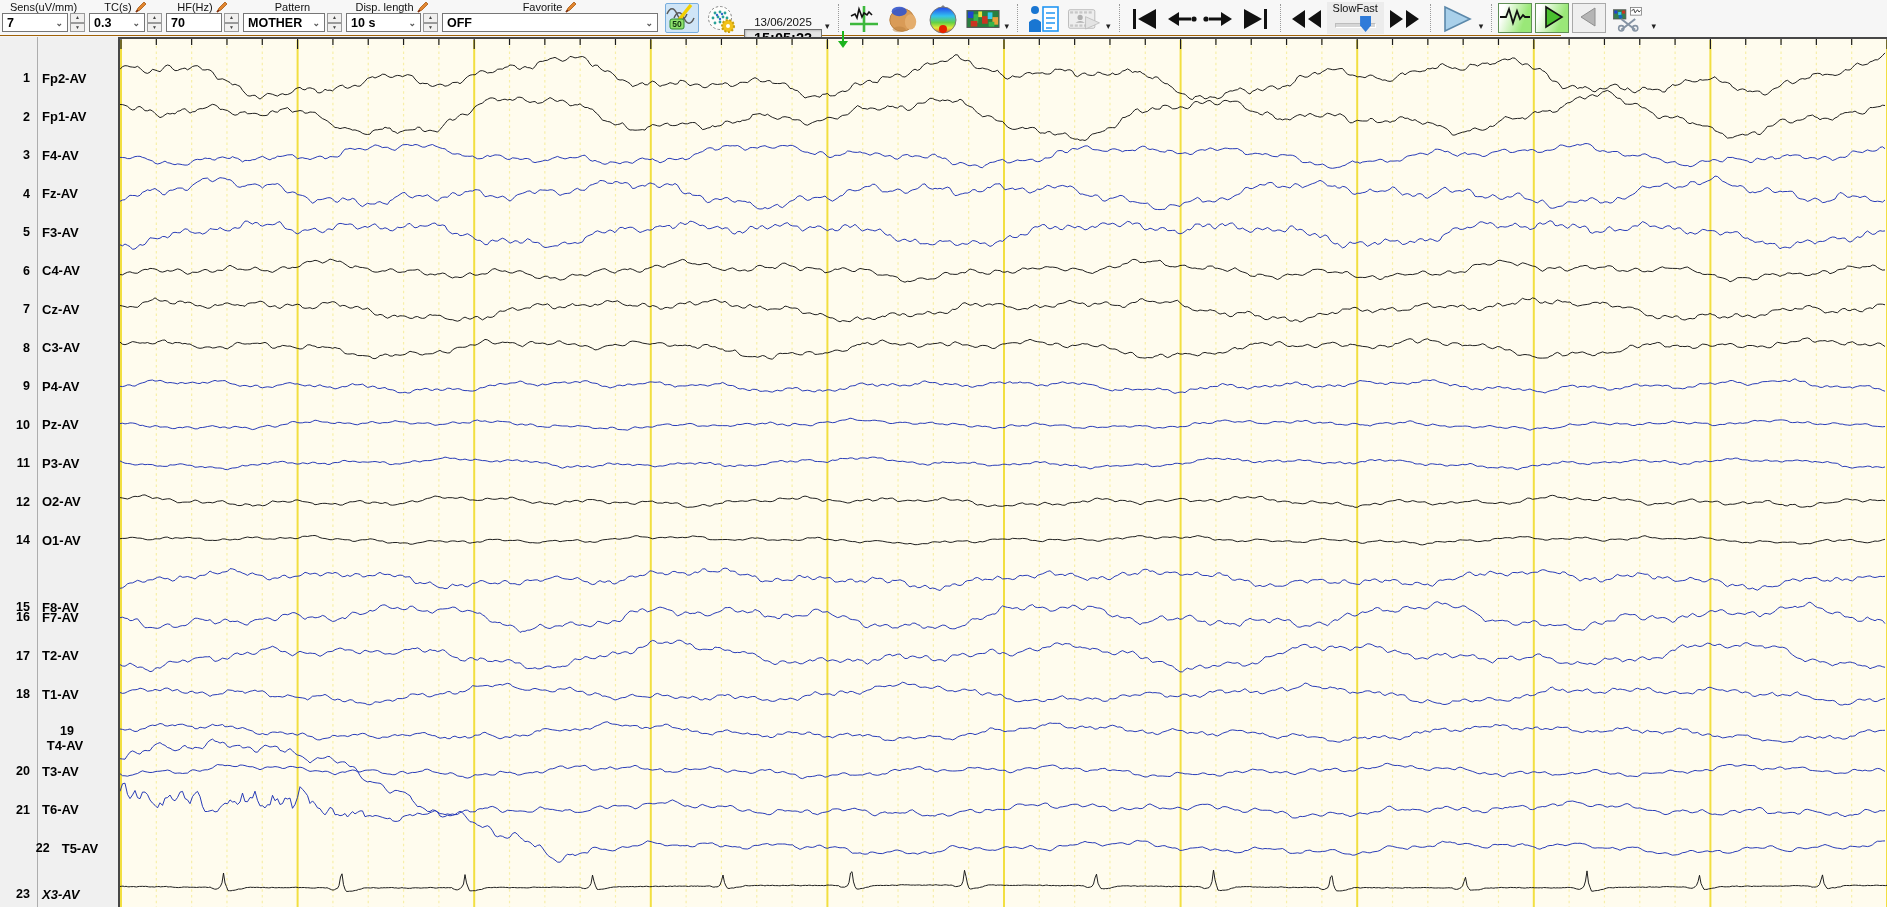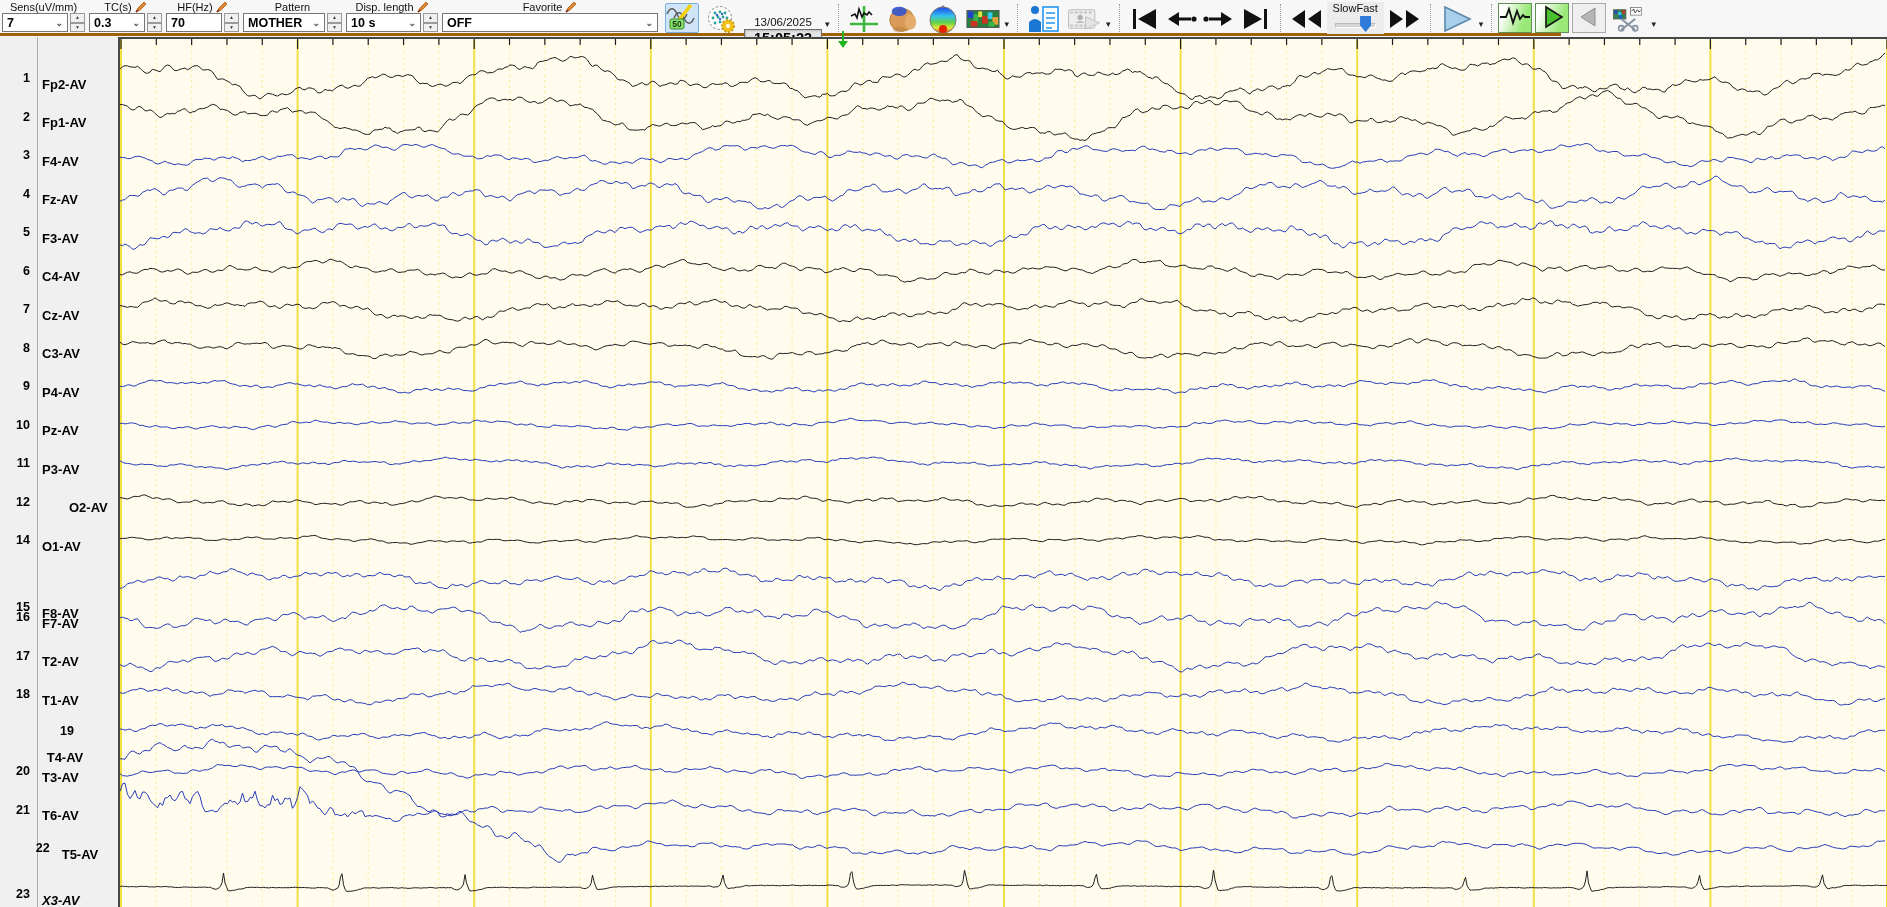"Sens(uV/mm)" .toolbar { border-bottom: 3px solid #a16207 -> 1px solid #a16207 }
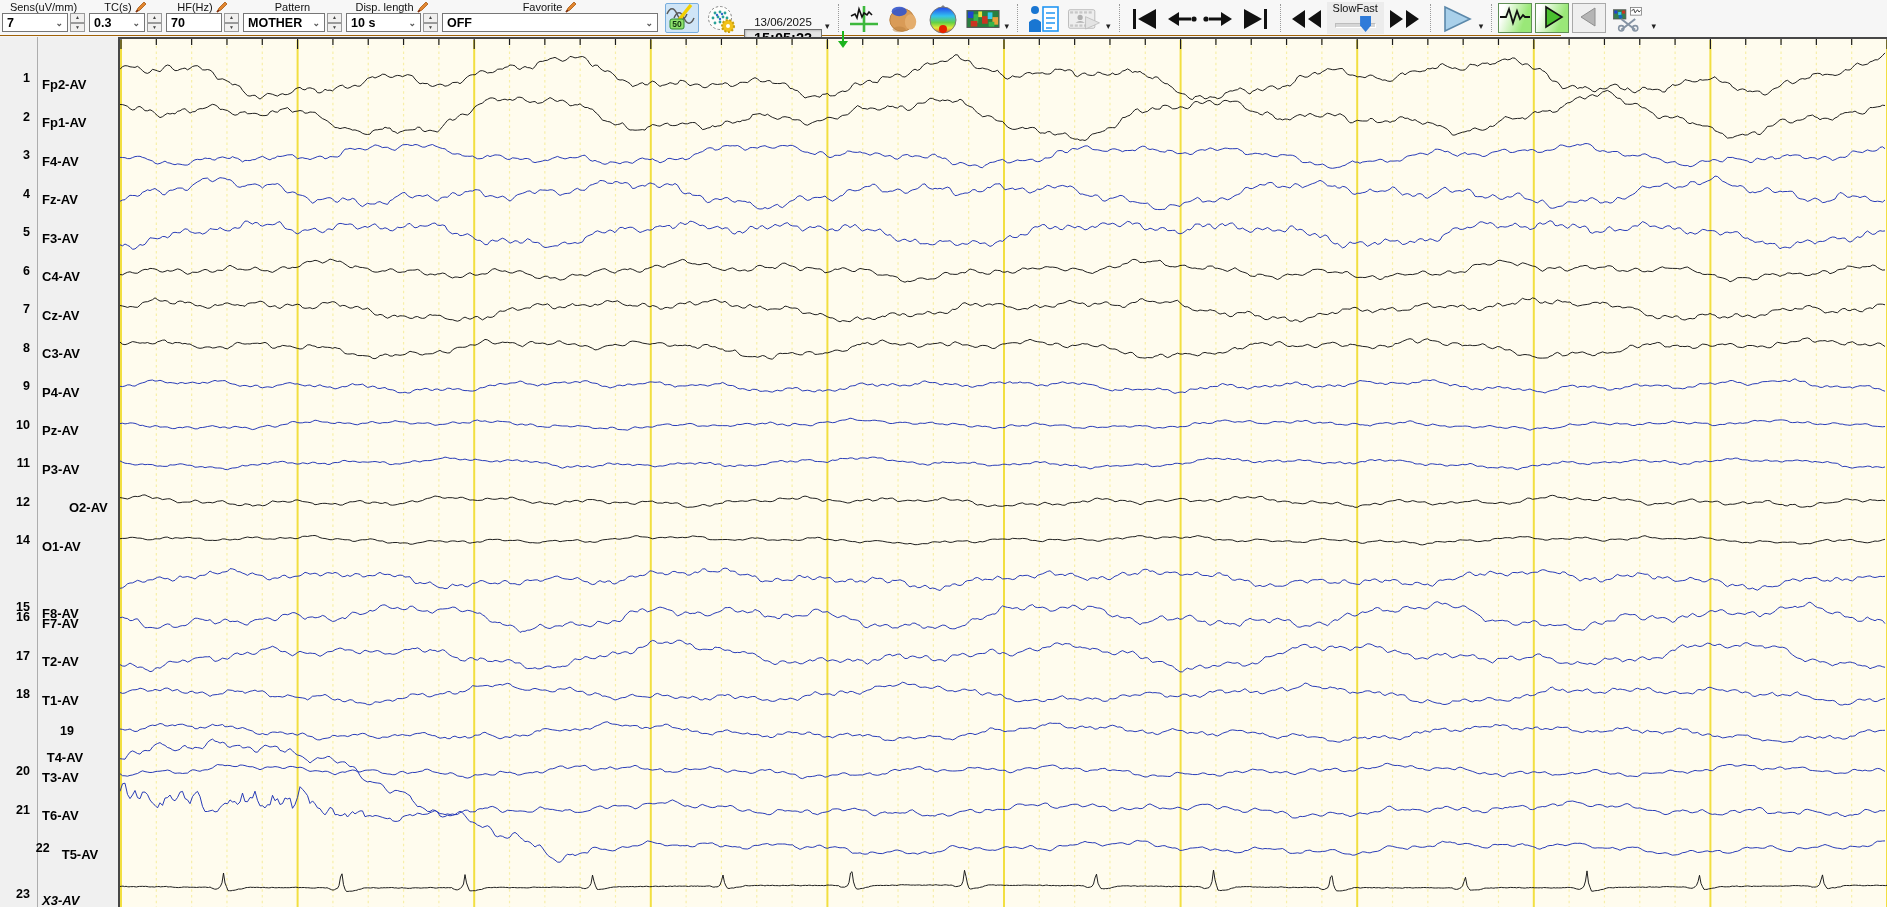"Fp2-AV" .ch-name { margin-top: 12px -> none }
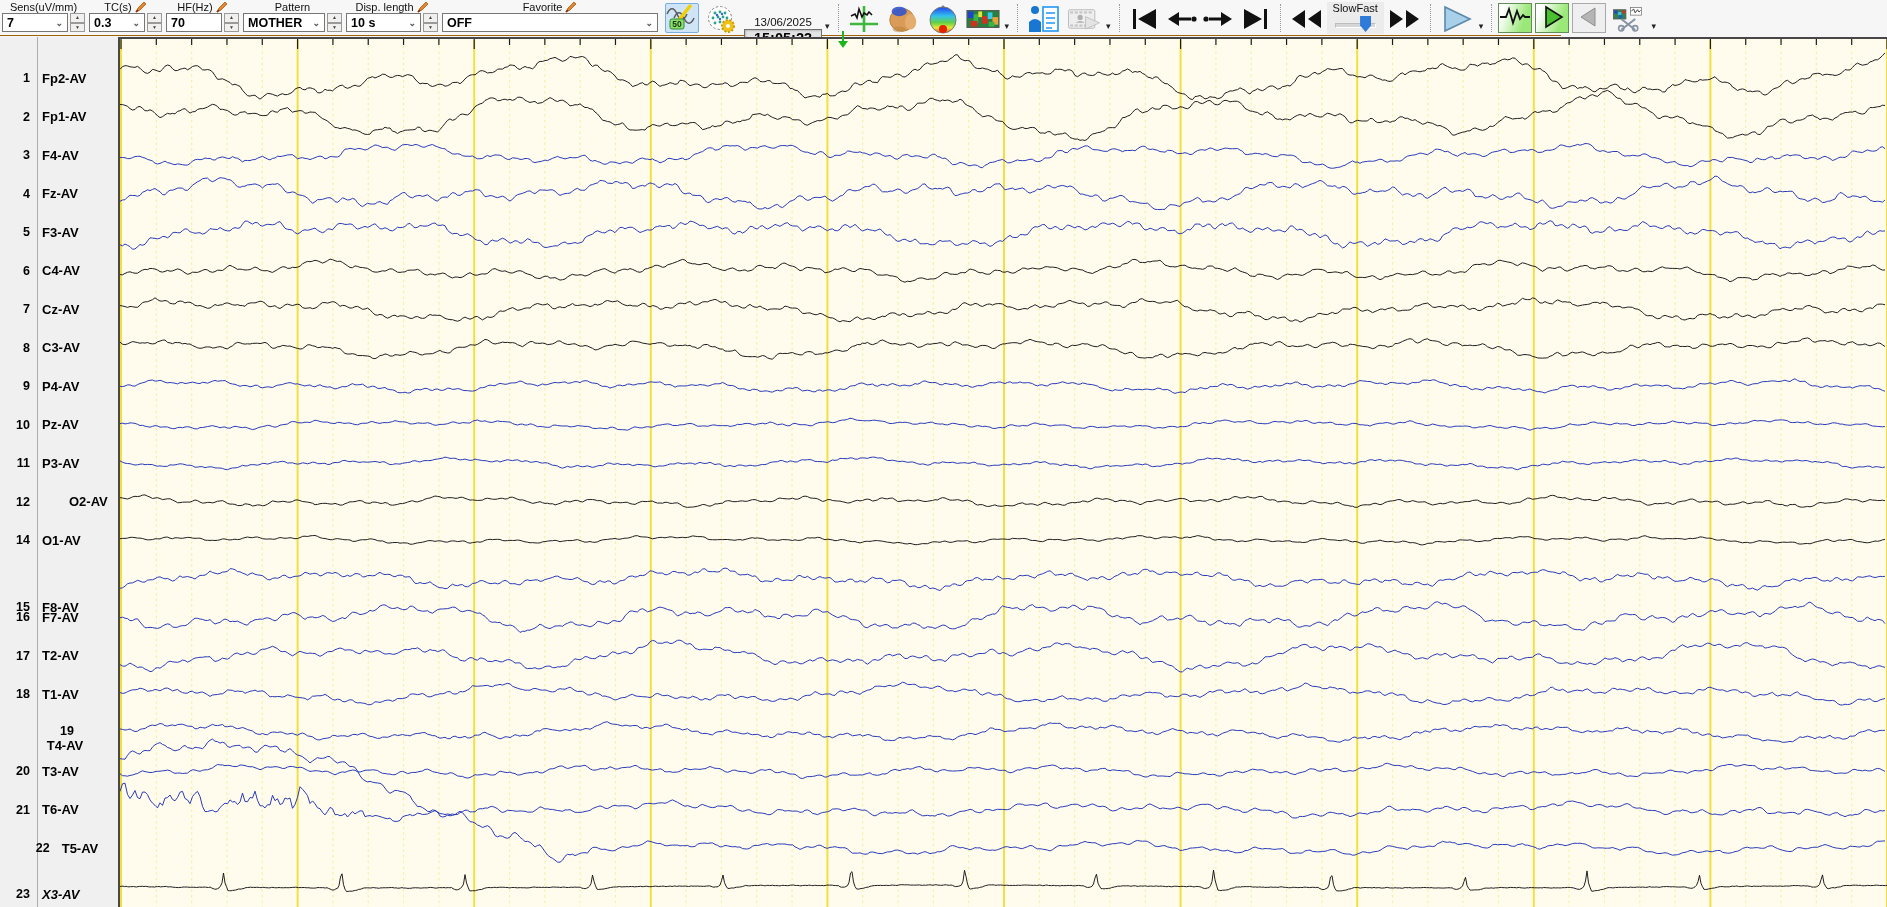"12" div.ch-row { gap: 27px -> none }
